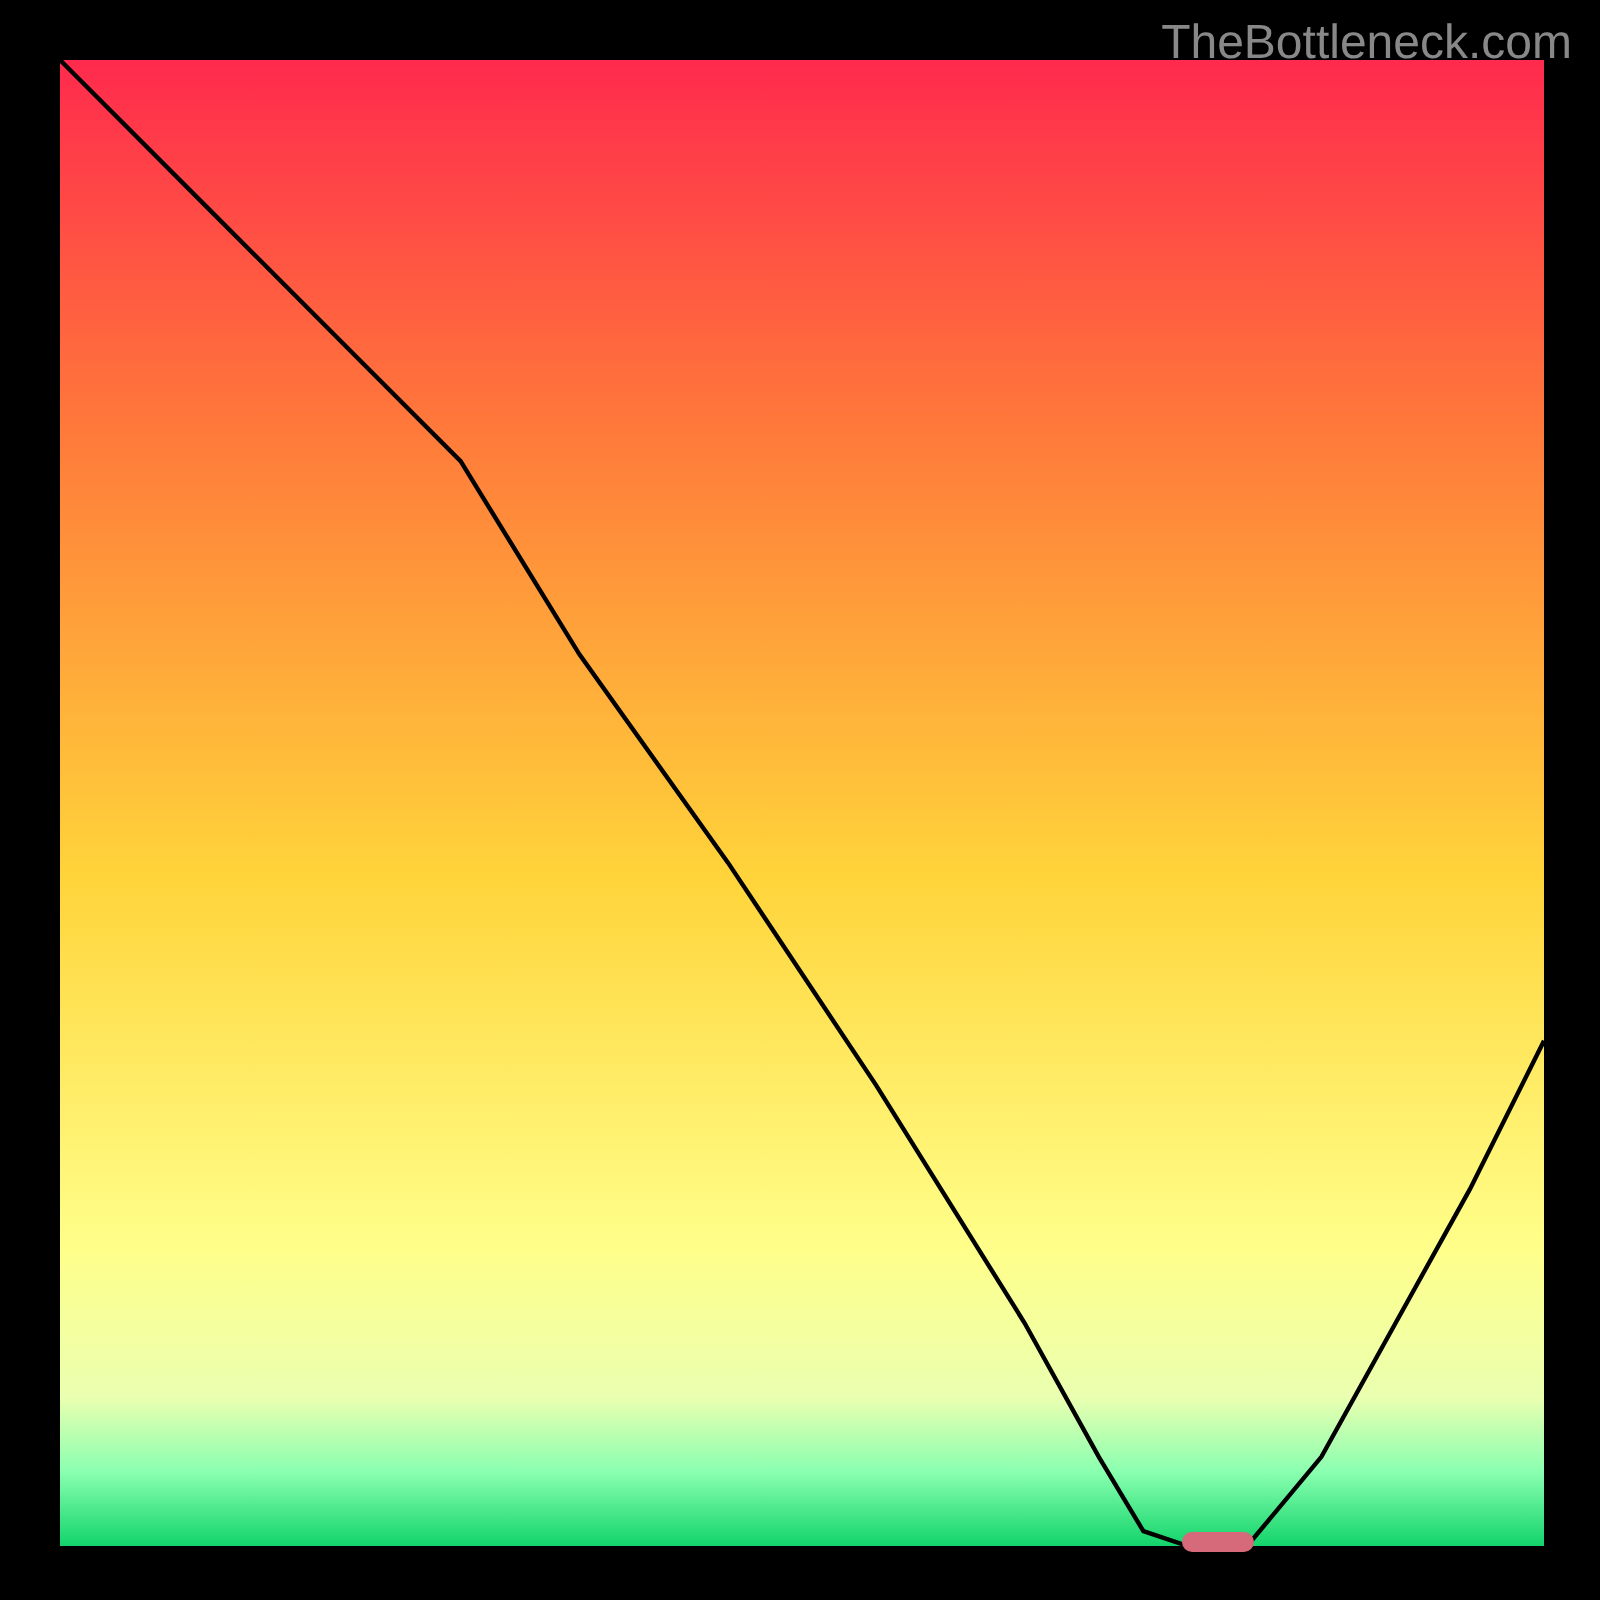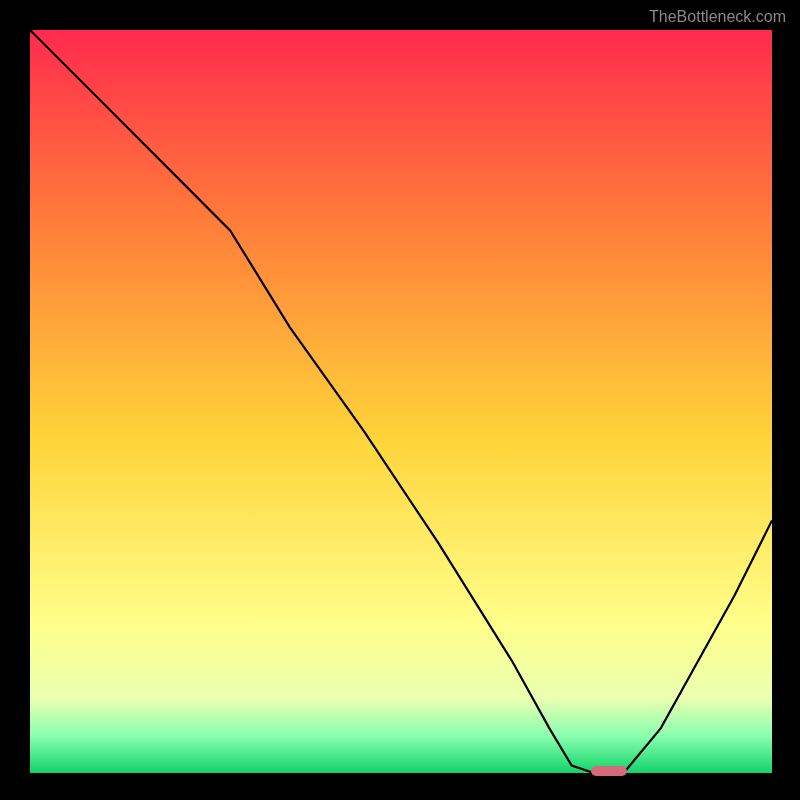"TheBottleneck.com" .watermark { font-size: 16px -> 24px }
